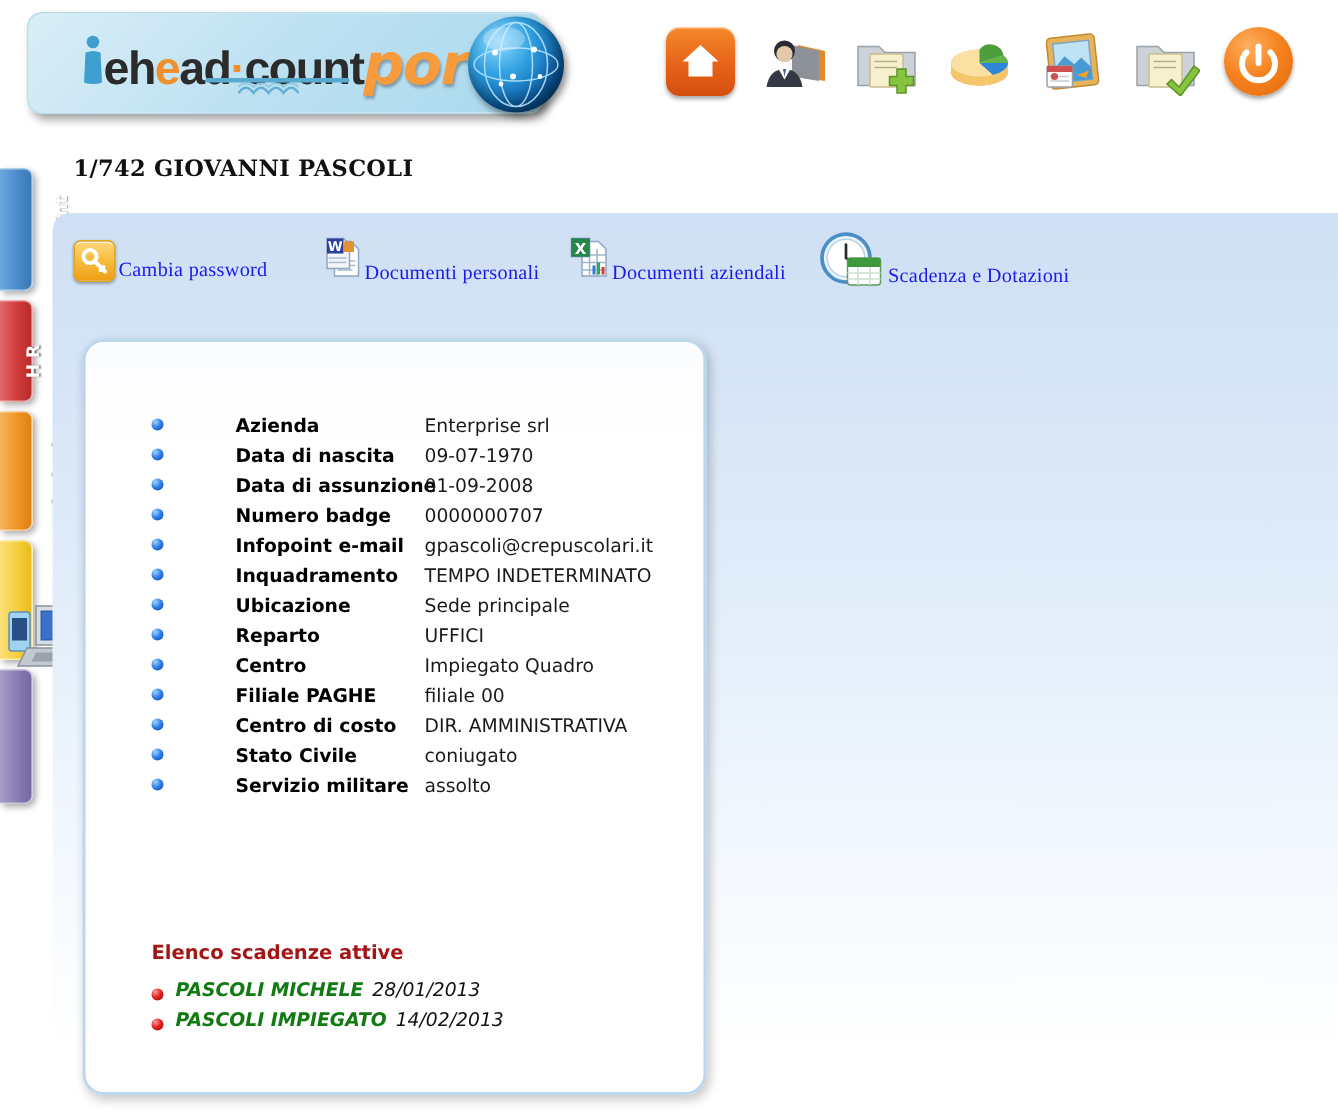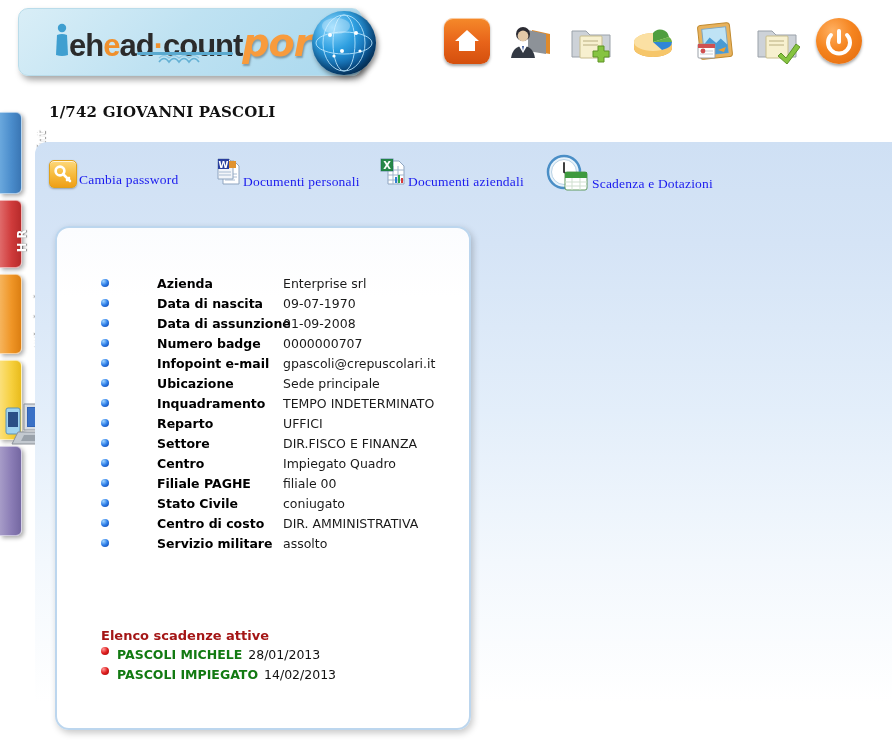"Ubicazione" div.field { order: before "Inquadramento" -> after "Inquadramento" }
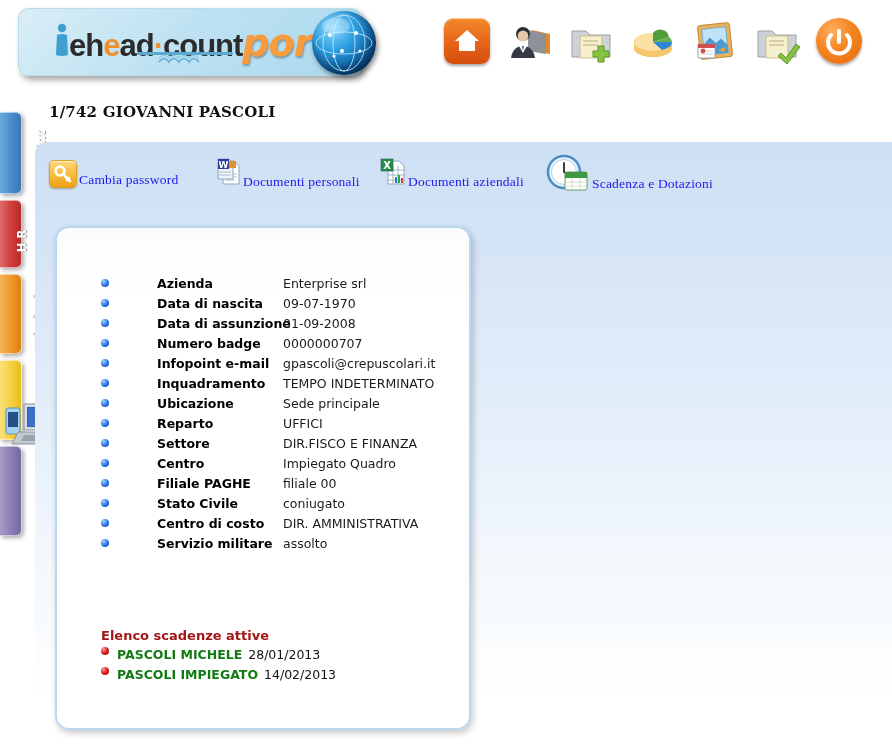"Settore" div.field { html: <div> <span></span> <span>Settore</span> <span>DIR.FISCO E FINANZA</span> </div> -> none }
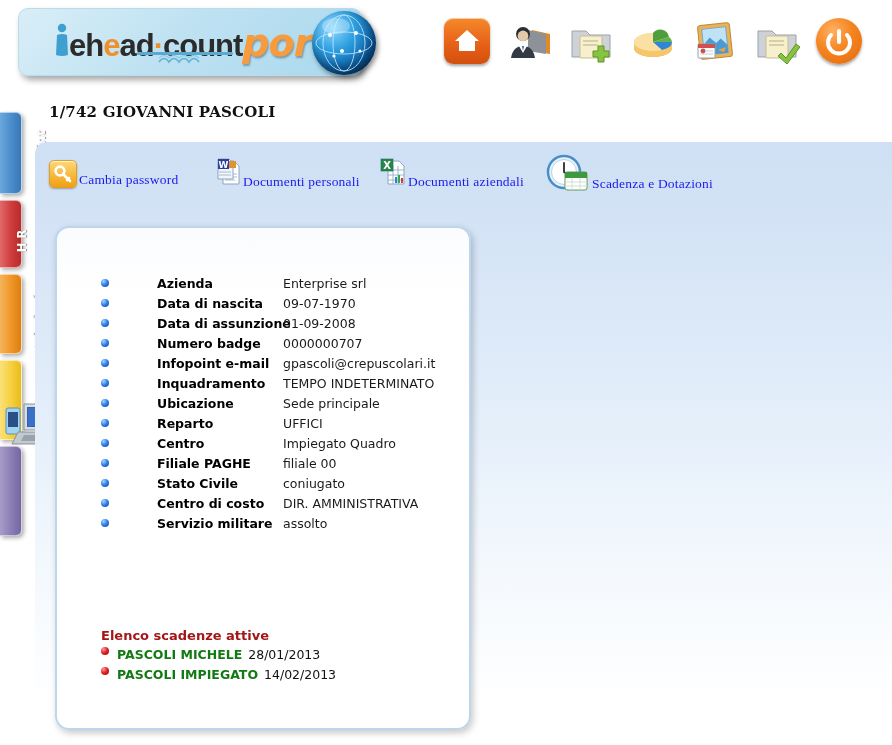"Stato Civile" div.field { order: before "Centro di costo" -> after "Centro di costo" }
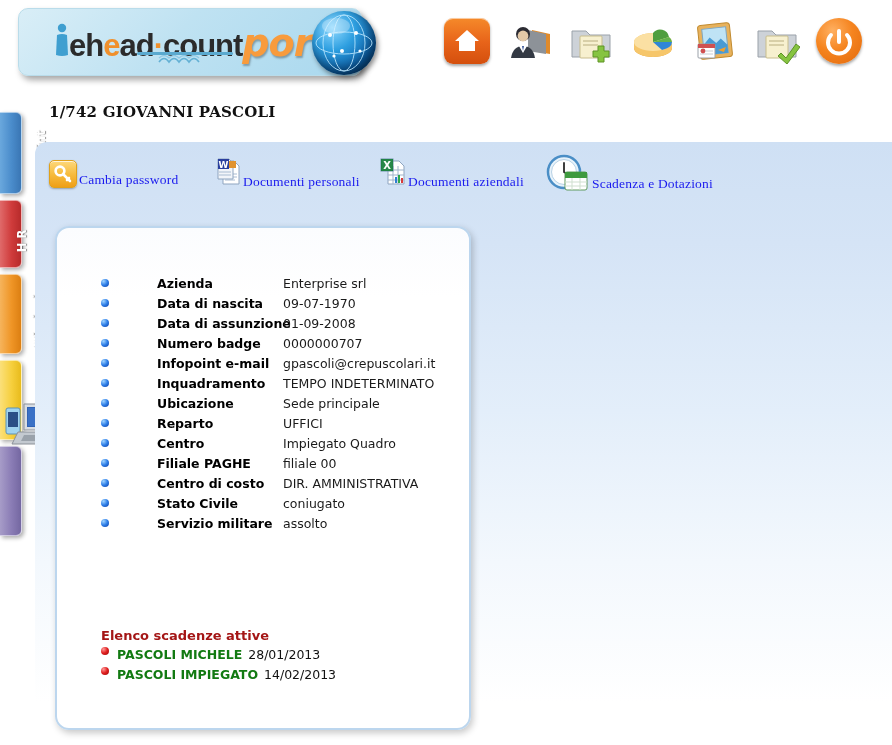"PASCOLI MICHELE" .scad-row { align-items: flex-start -> flex-end; font-style: none -> italic }
